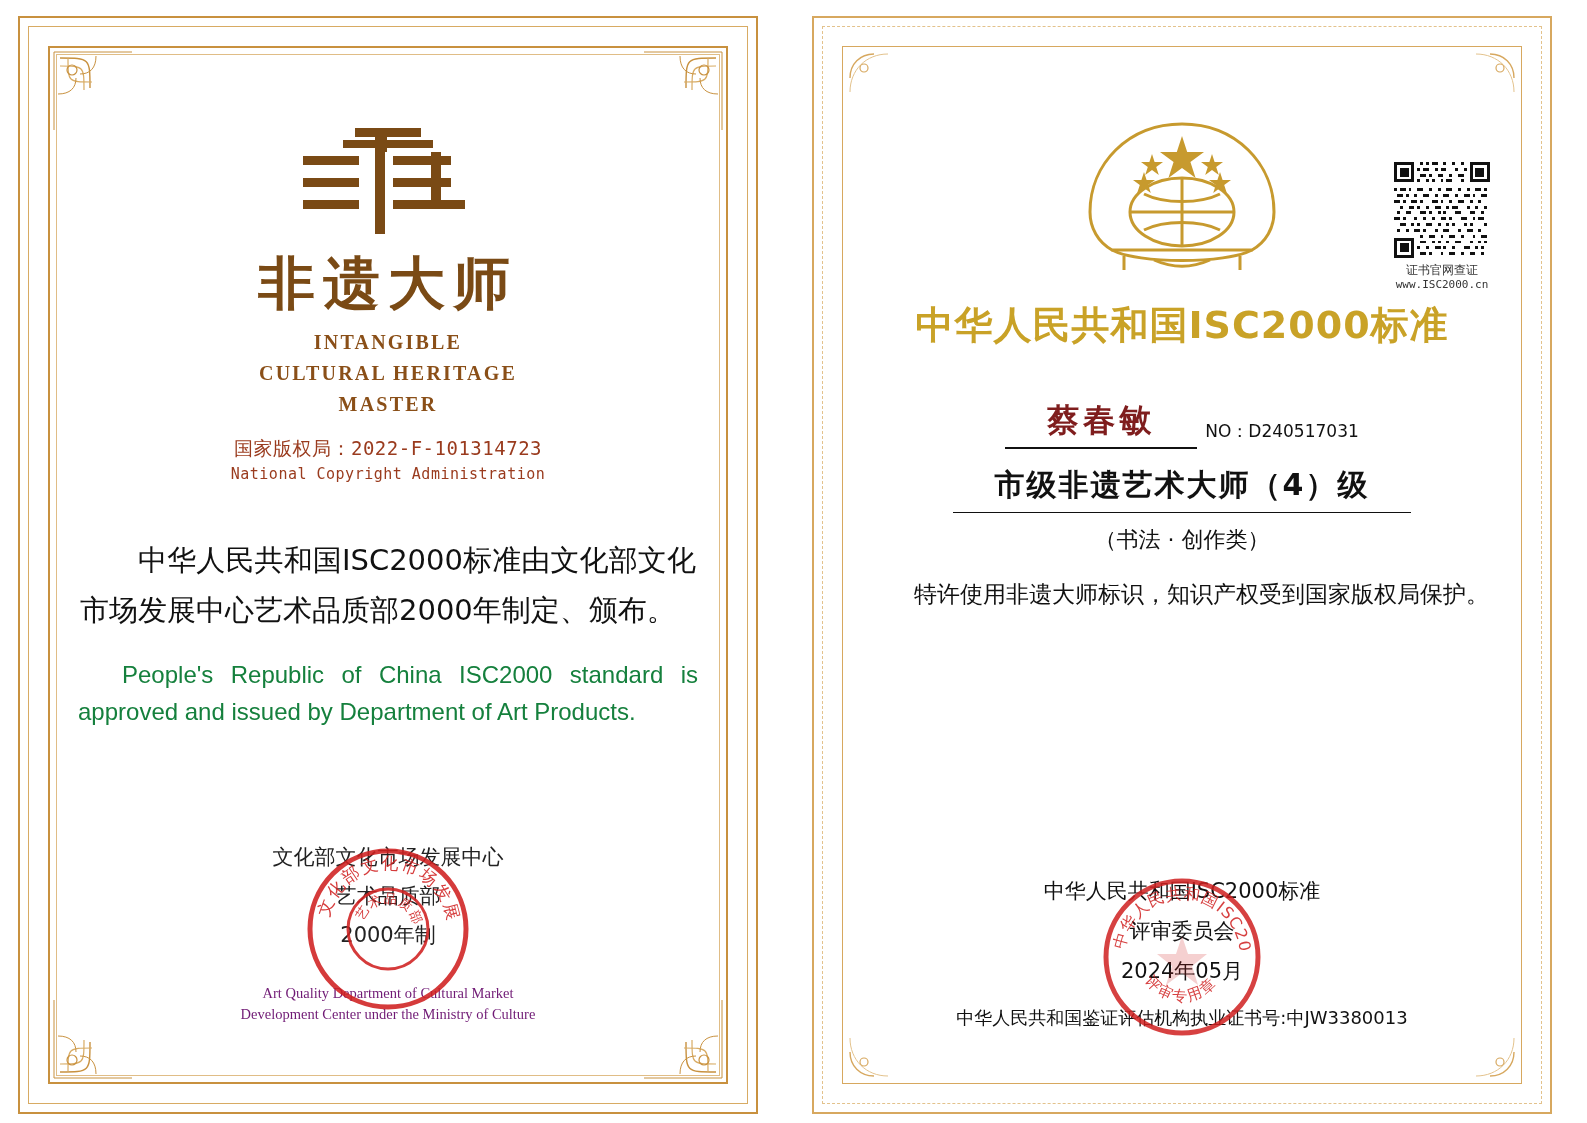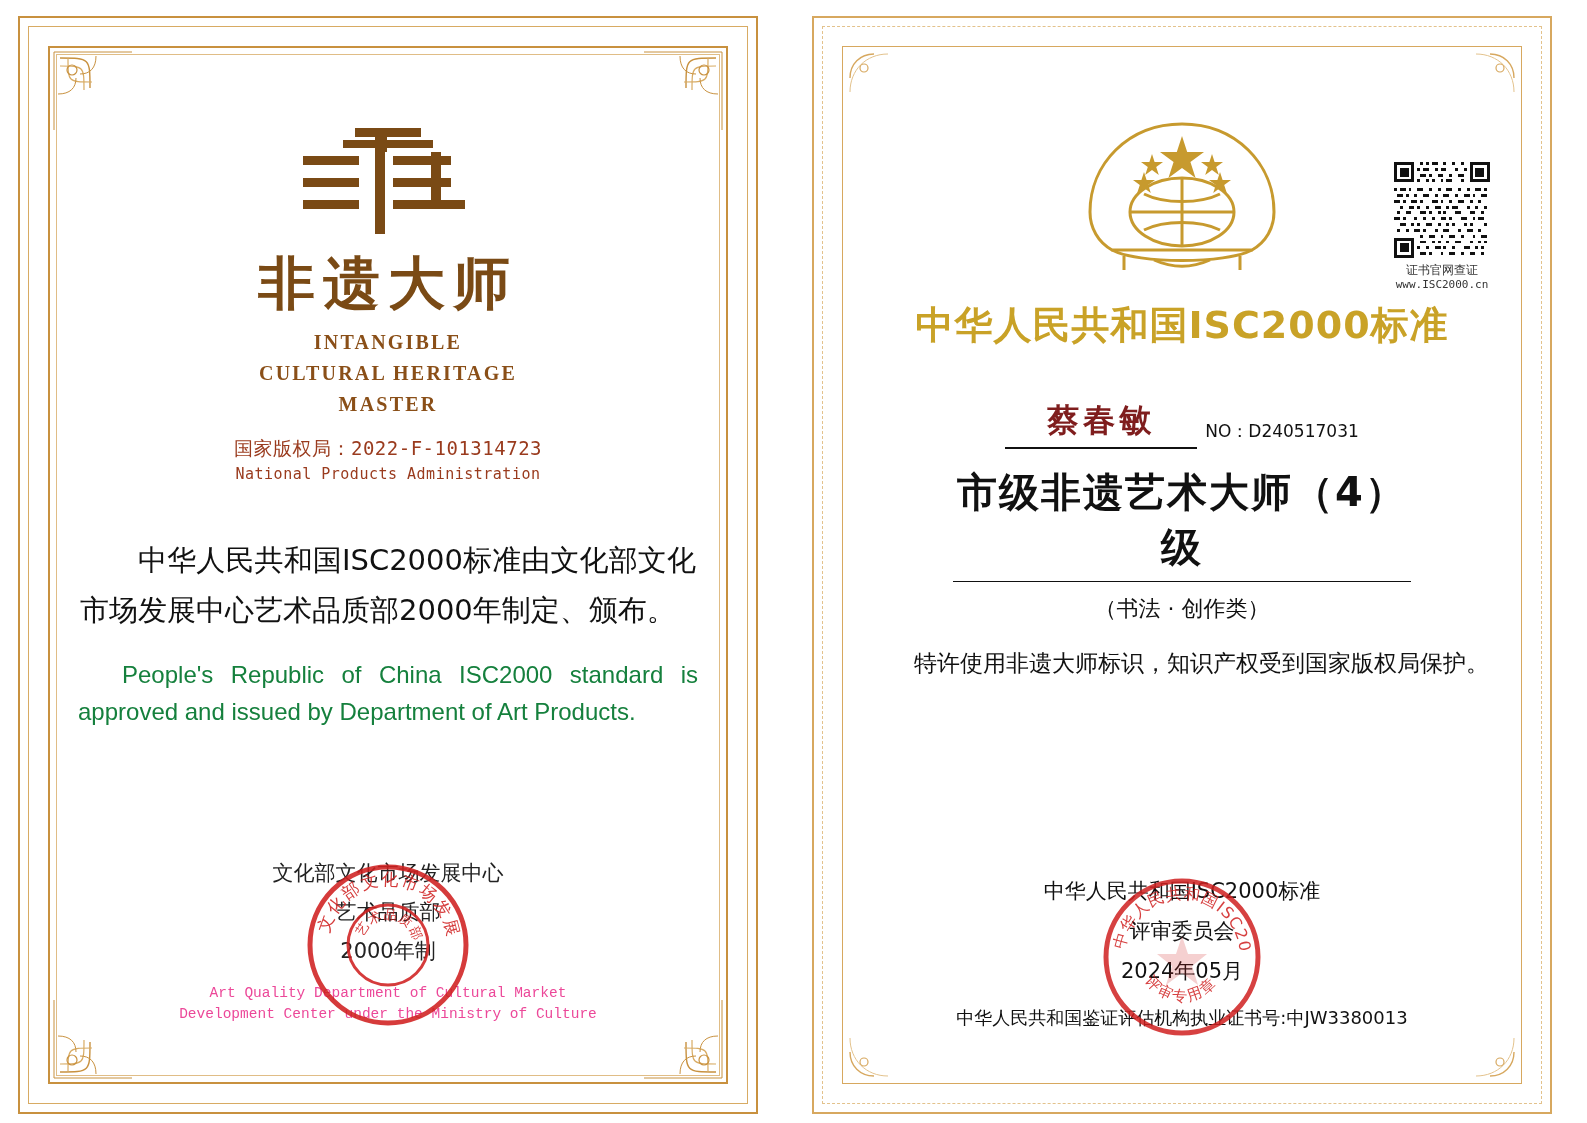"National Products Administration" div.copyright-en { text: Products -> Copyright }
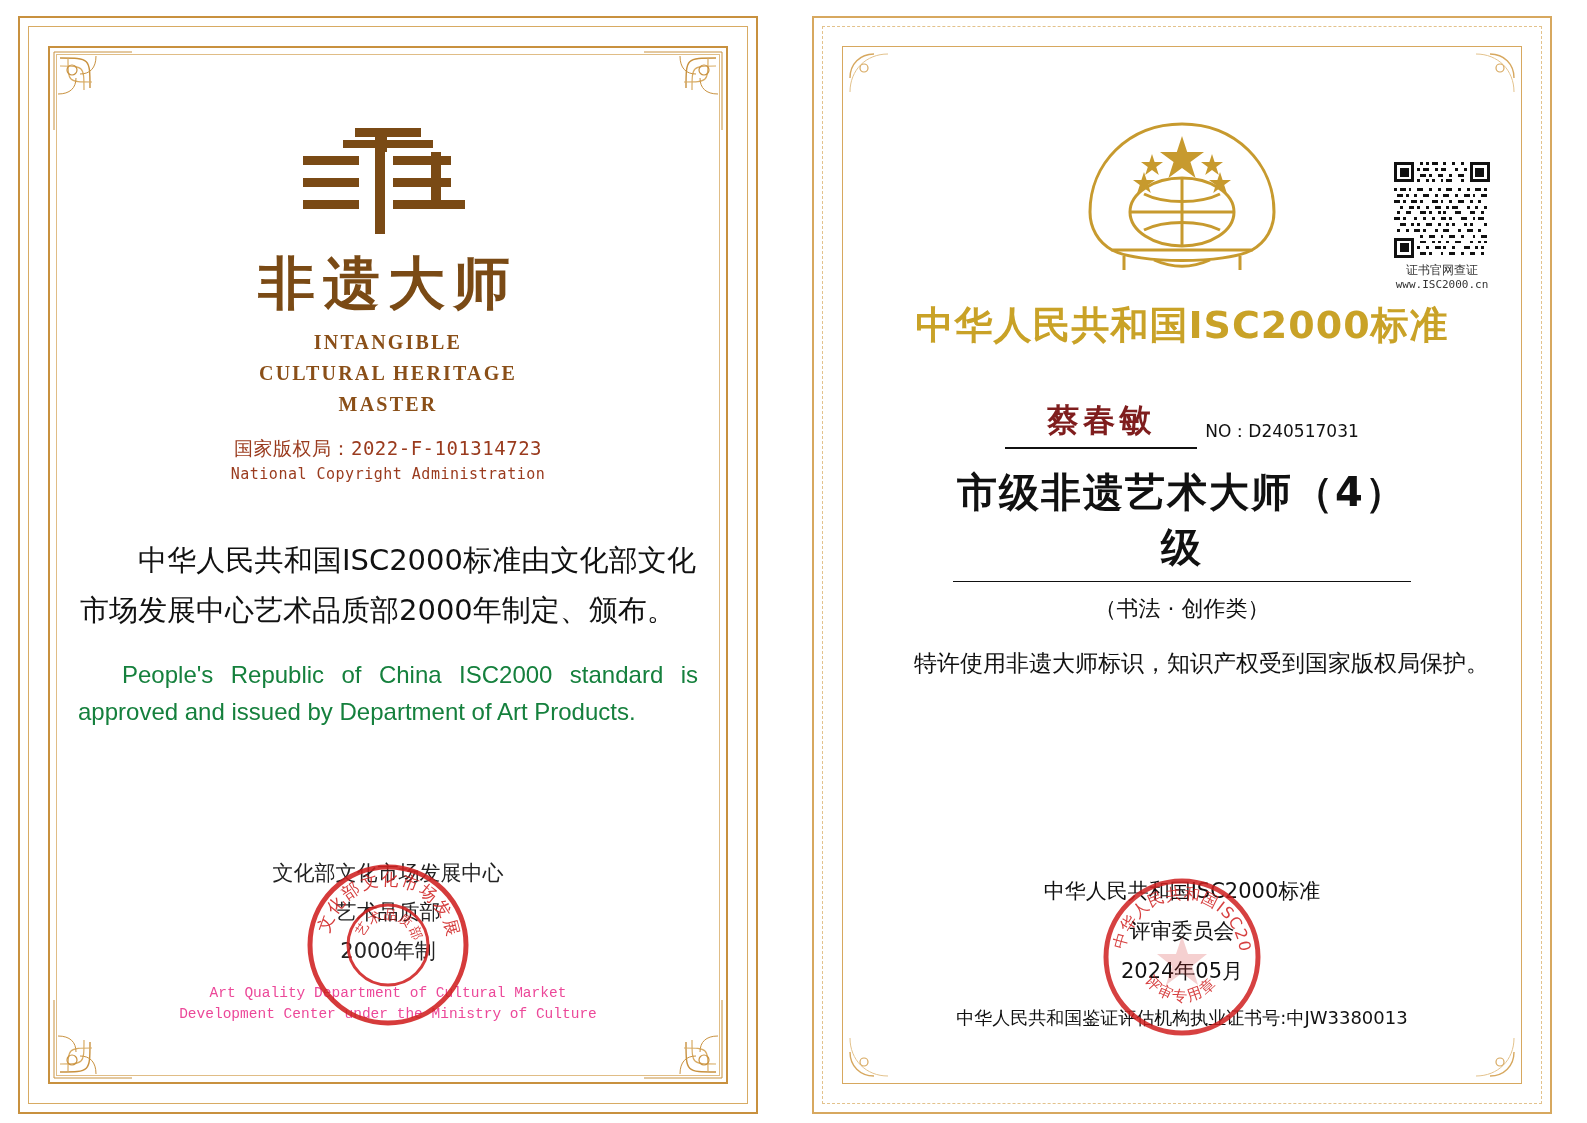"市级非遗艺术大师（4）级" .grade { font-size: 40px -> 30px }
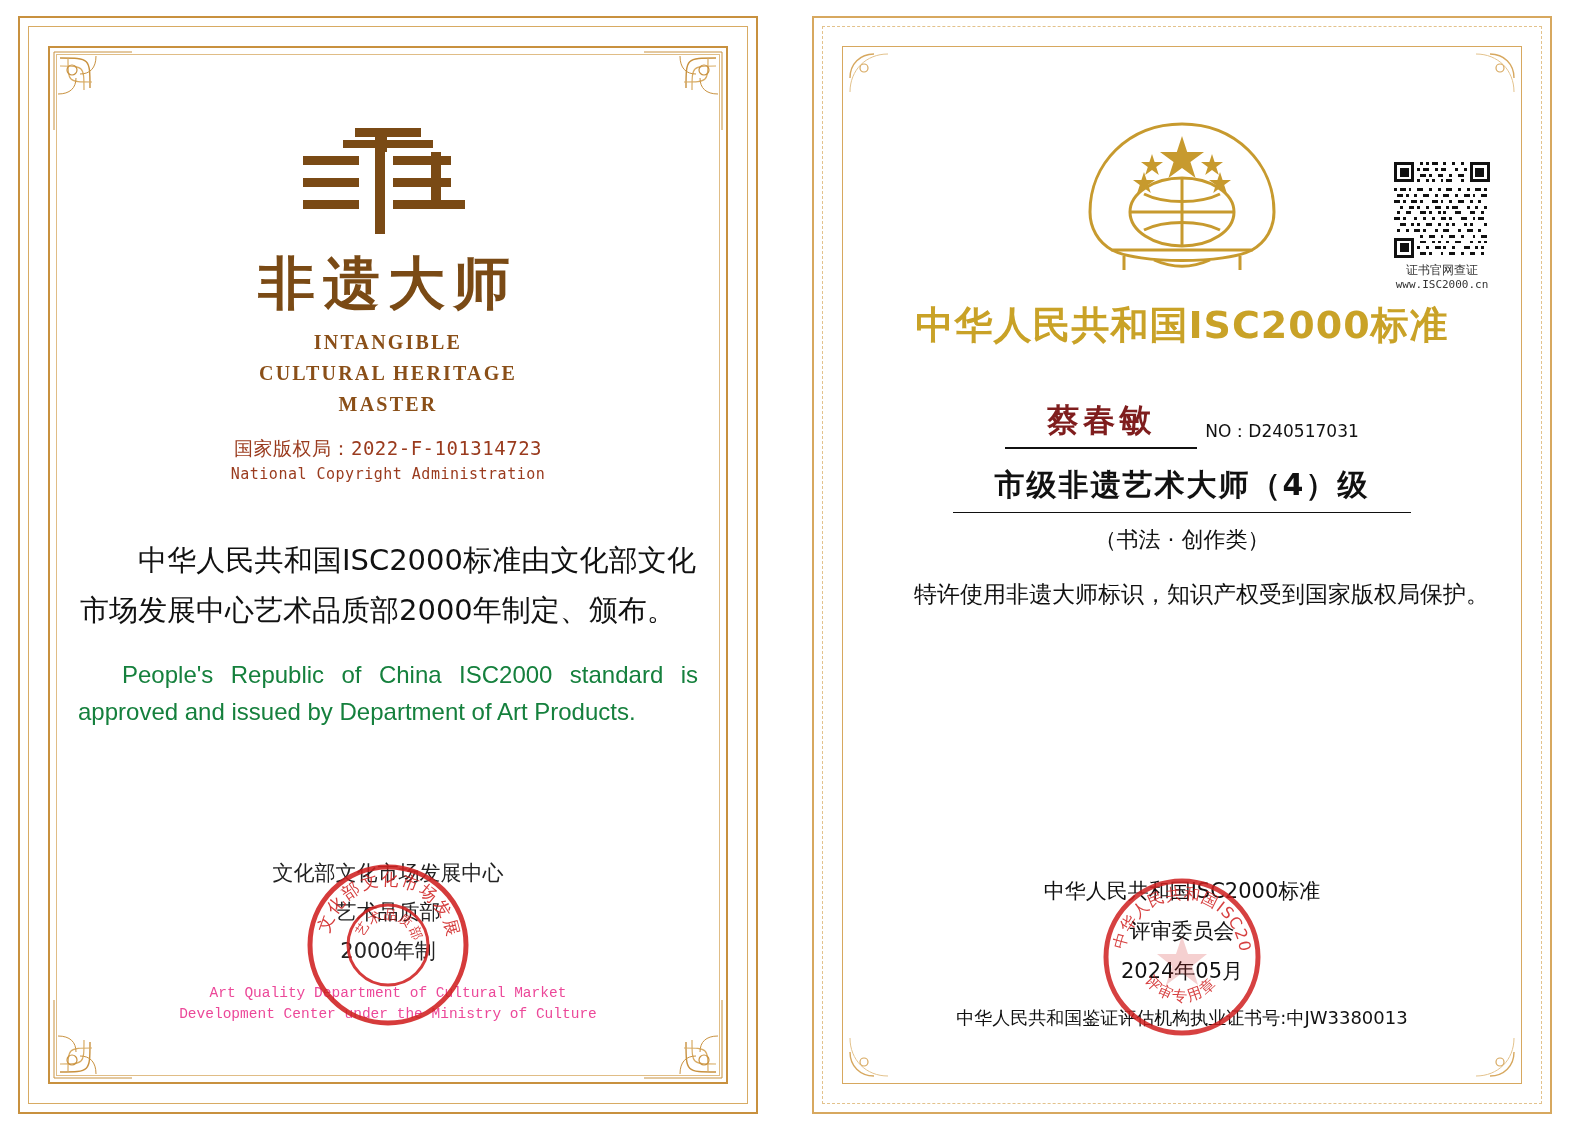"Art Quality Department of Cultural" .seal-text-en { color: #ec4899 -> #701a75; font-family: Liberation Mono, monospace -> Liberation Serif, serif; margin-top: 12px -> 28px }
